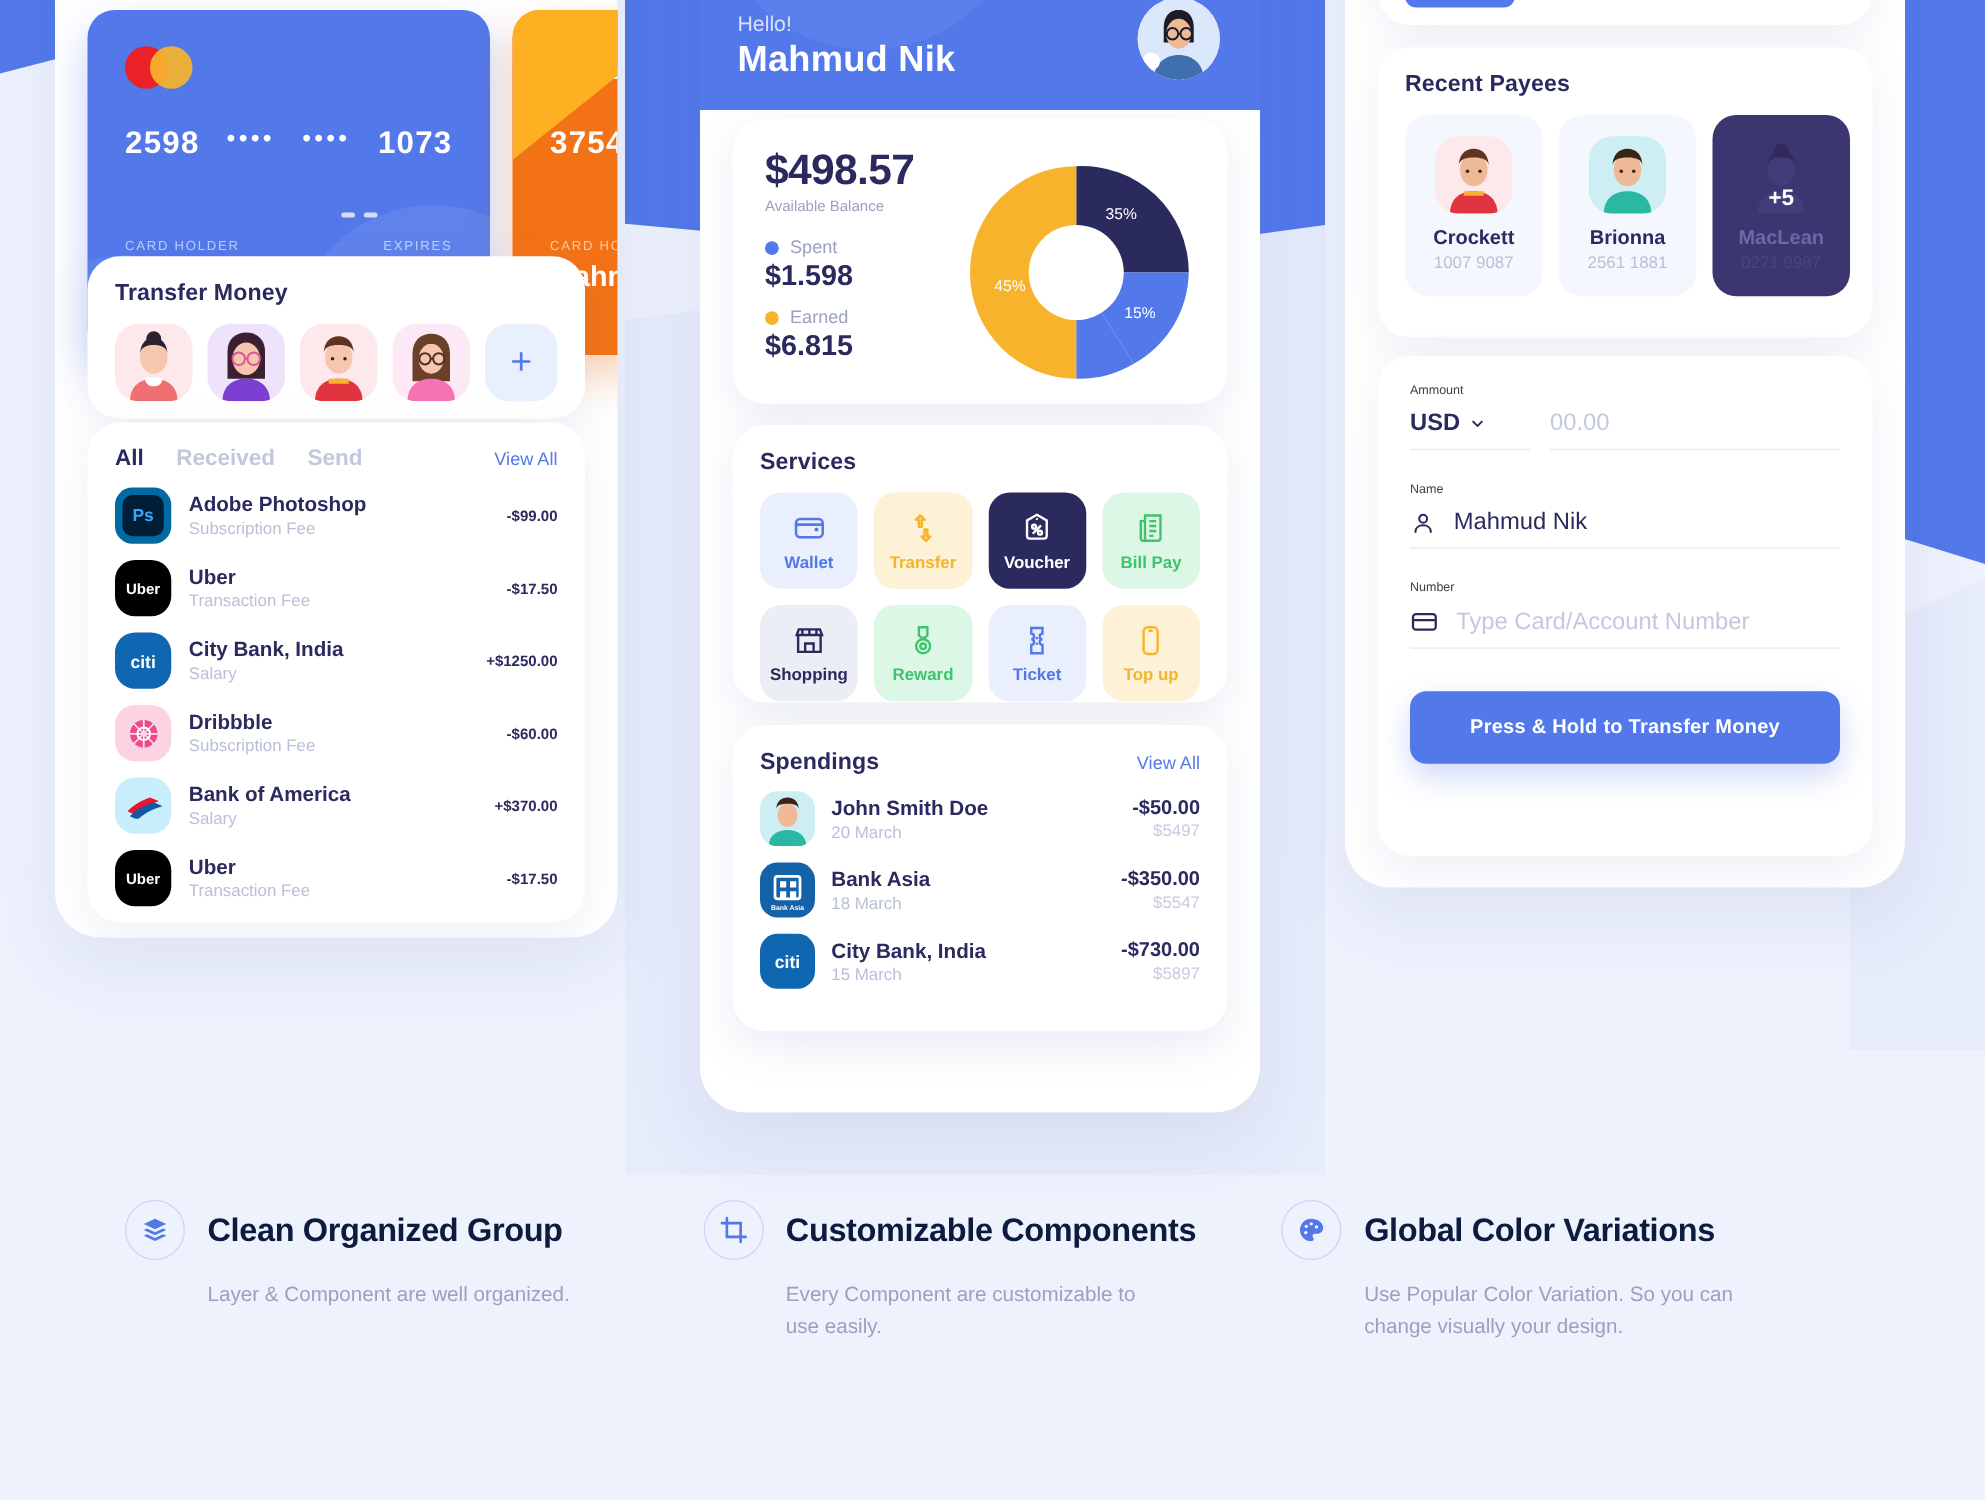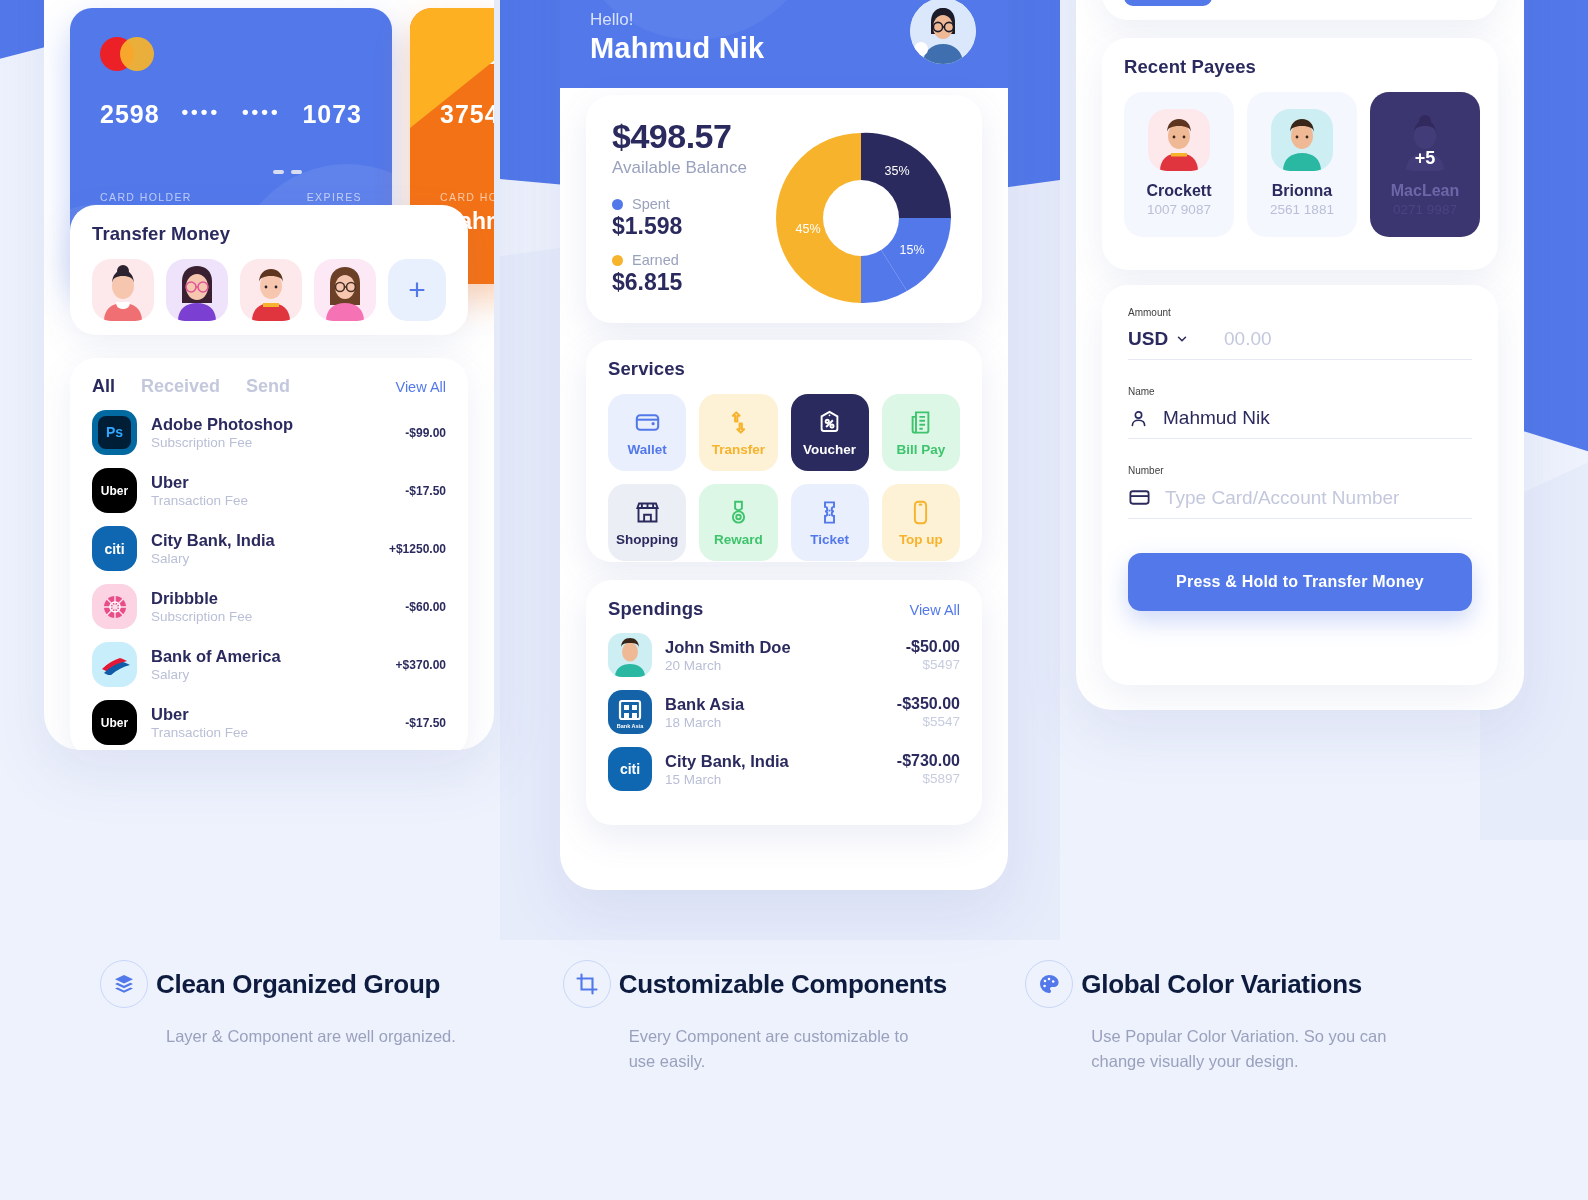"Available Balance" .bal-lbl { font-size: 17px -> 12px }
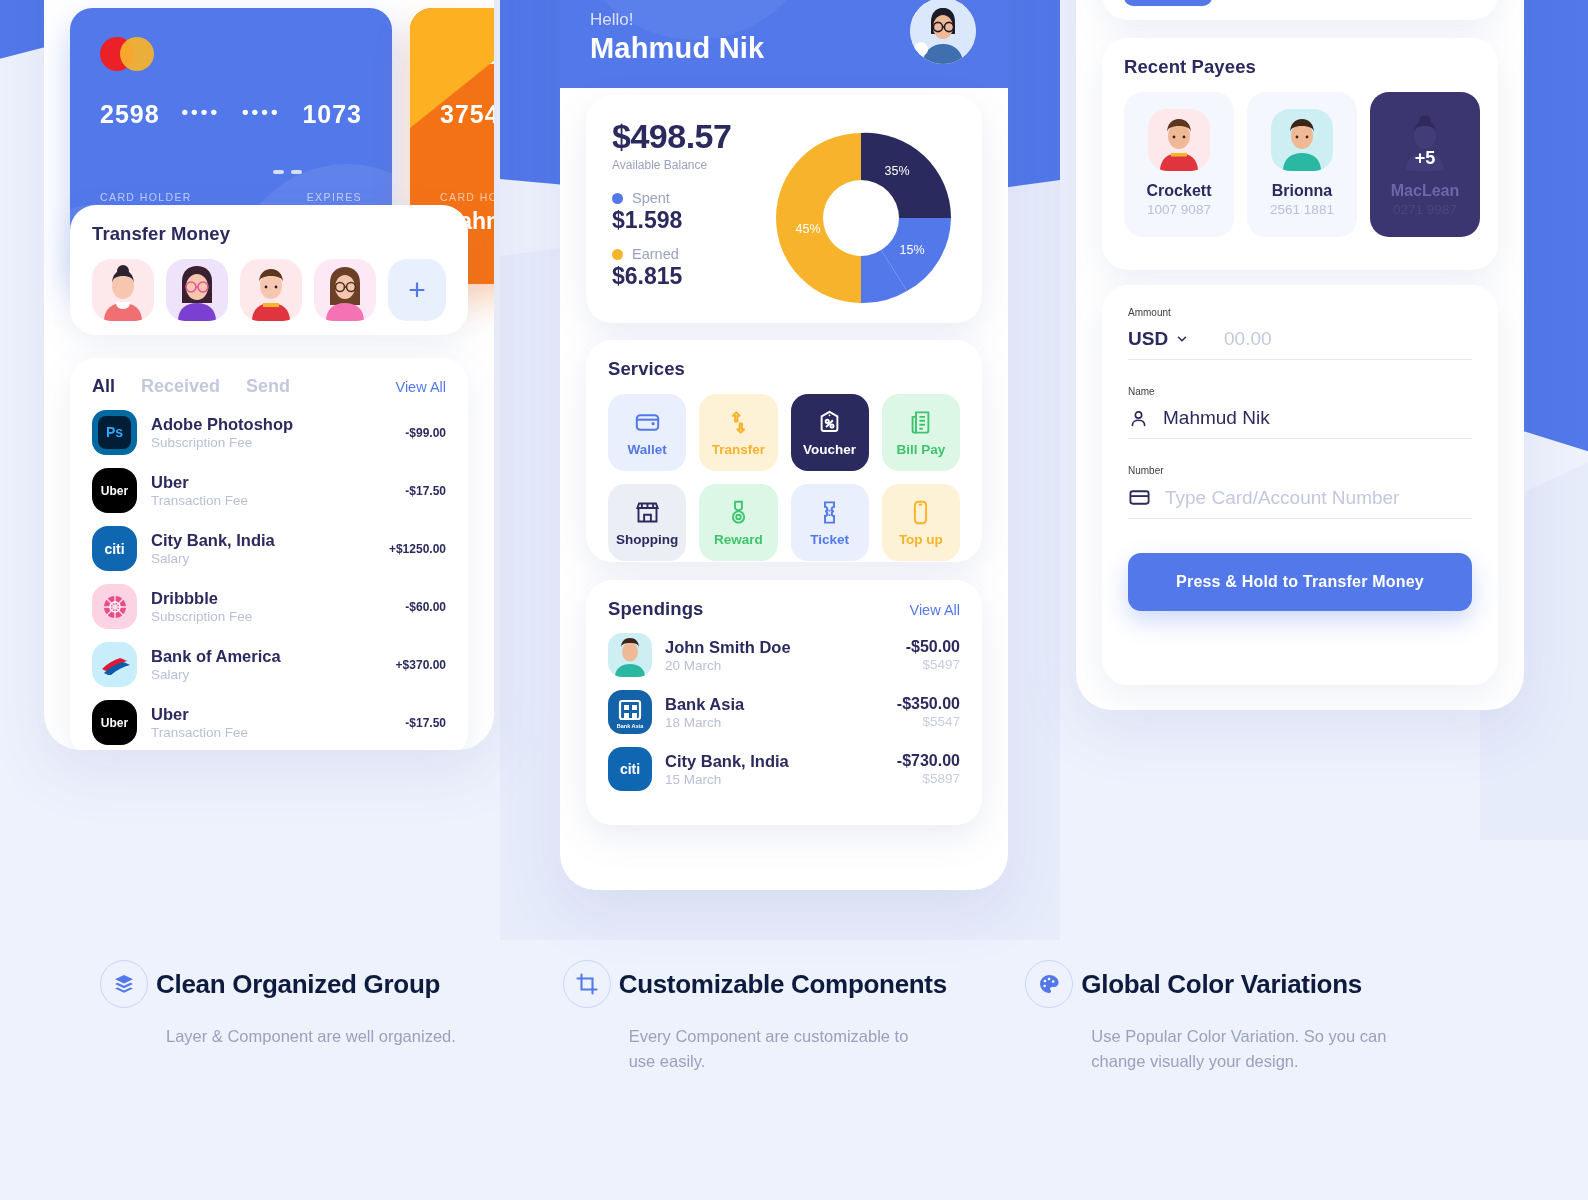"USD" .f-row { gap: 0 -> 16px }
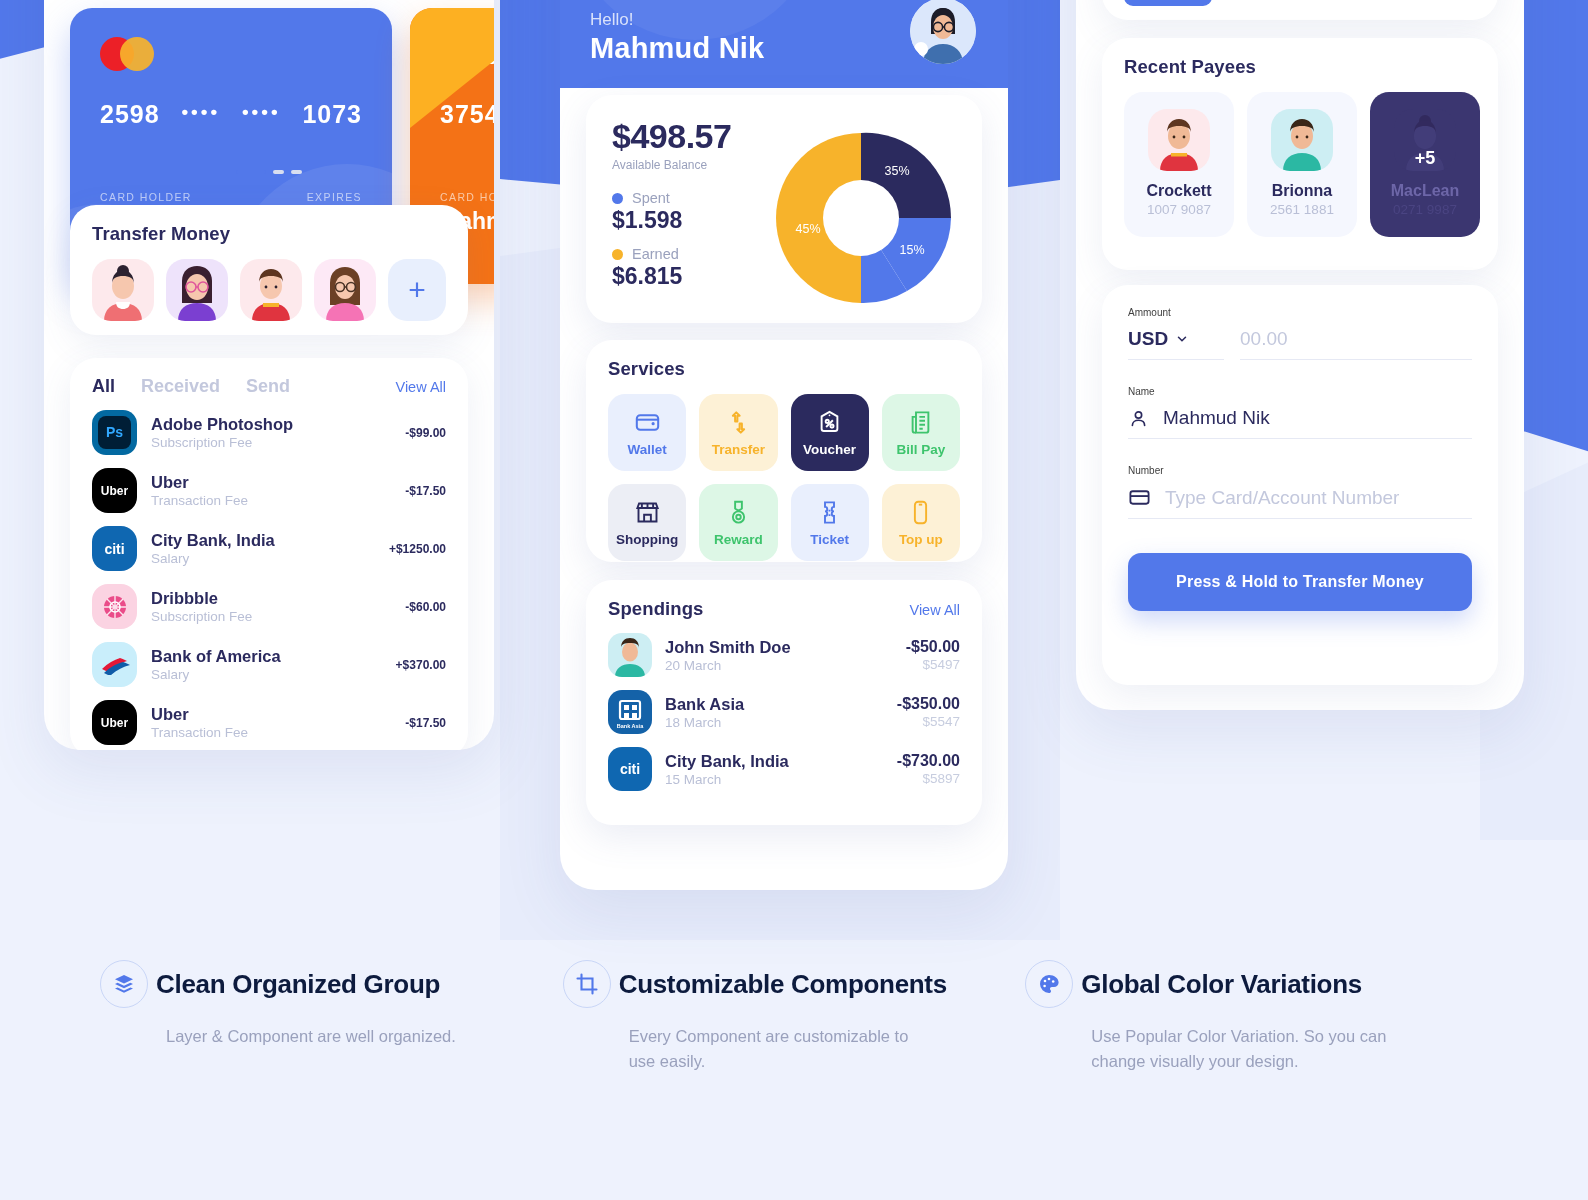"All" #tx-card { top: 478px -> 458px }
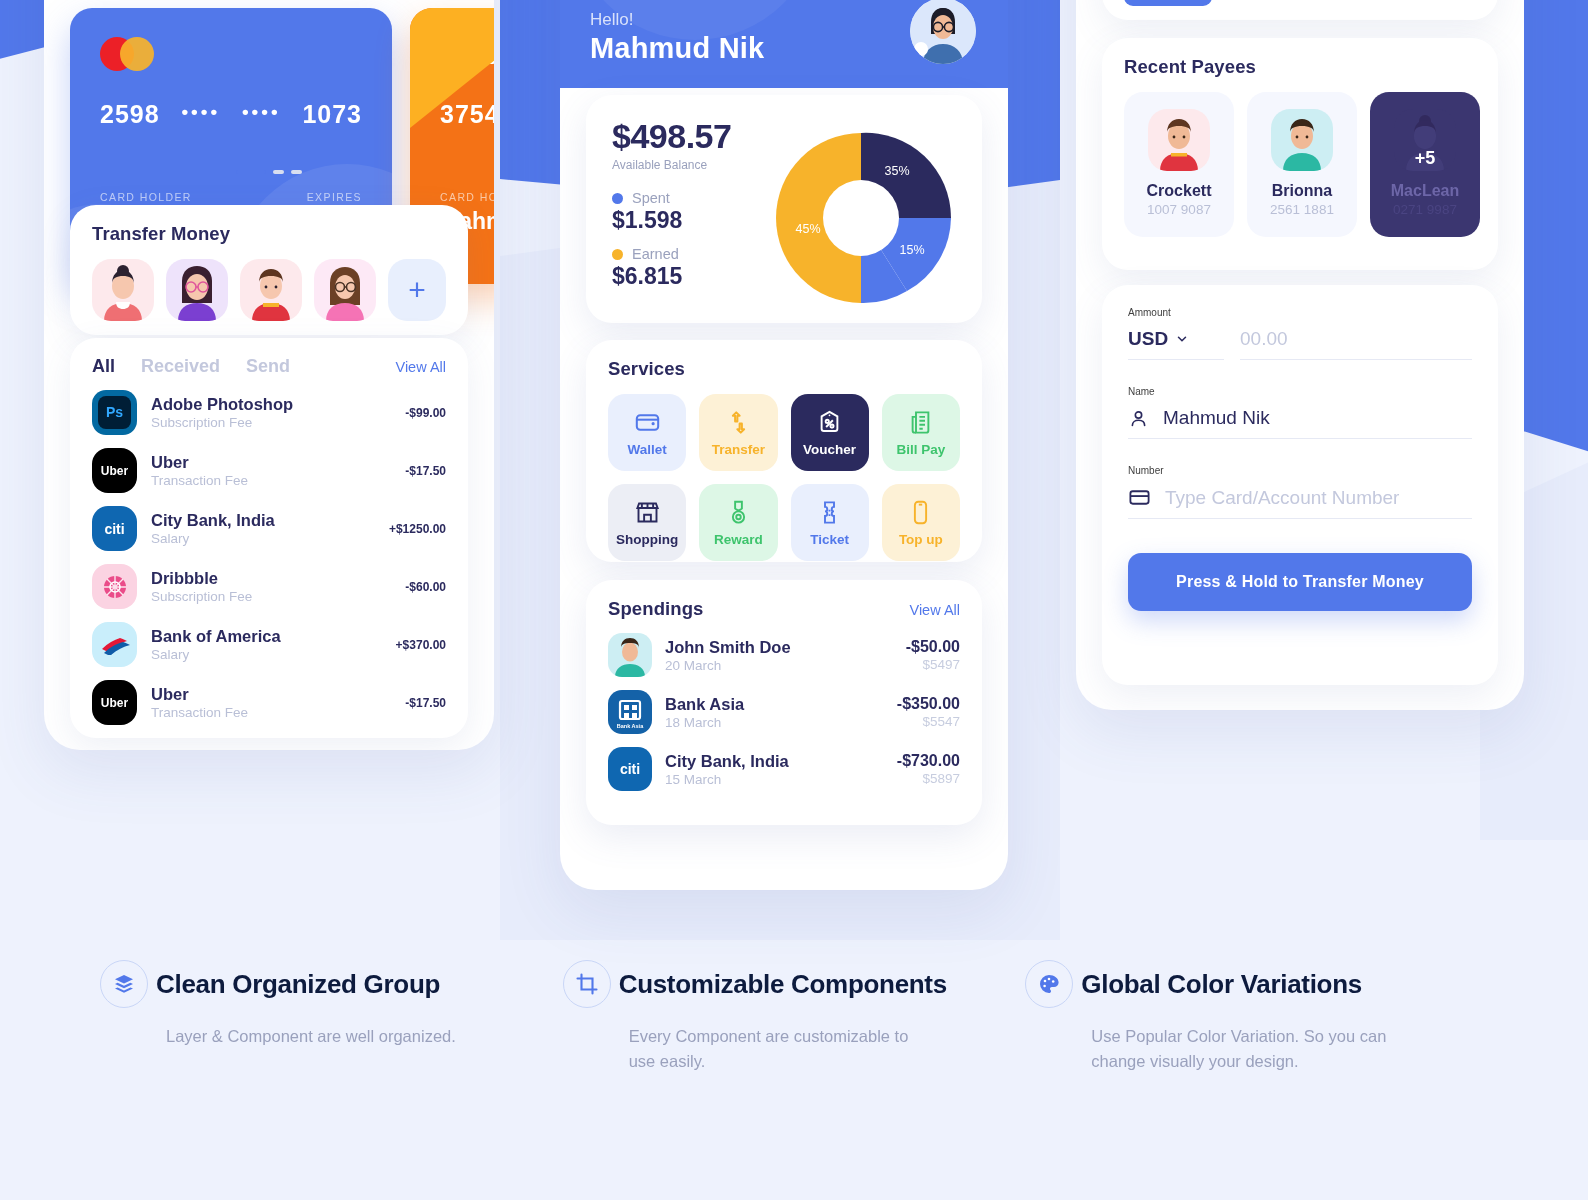"Clean Organized Group" .feat-head { gap: 8px -> 18px }
